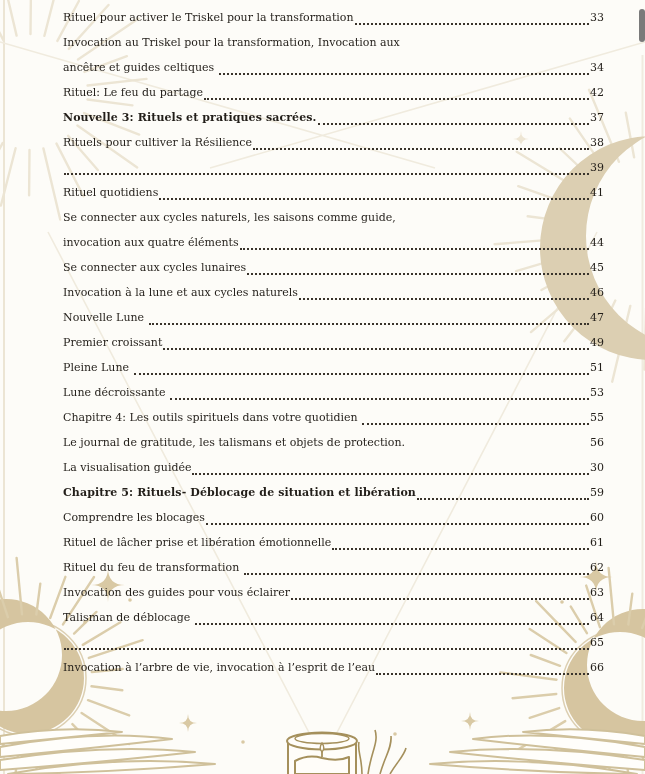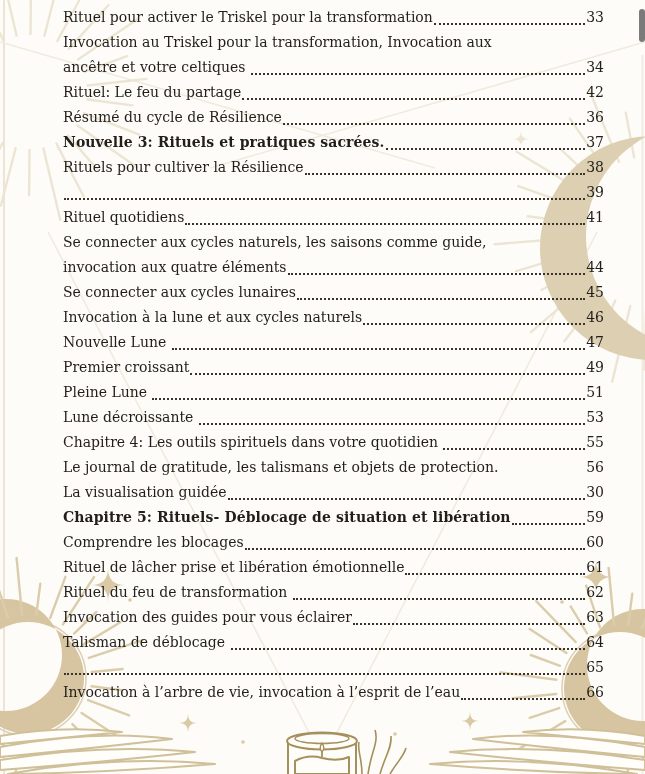"Rituel pour activer le Triskel" .row { font-size: 14px -> 11px }
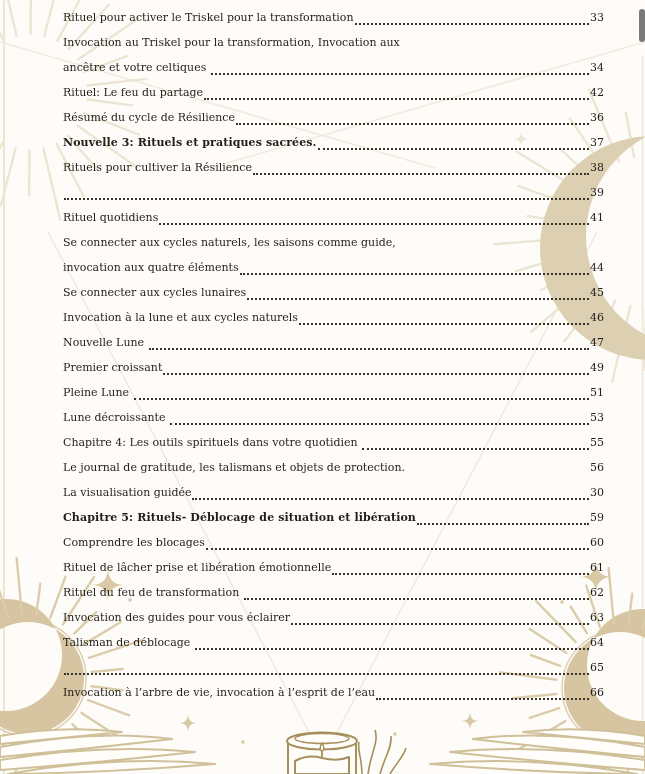"ancêtre et votre celtiques" span.t { text: votre -> guides }
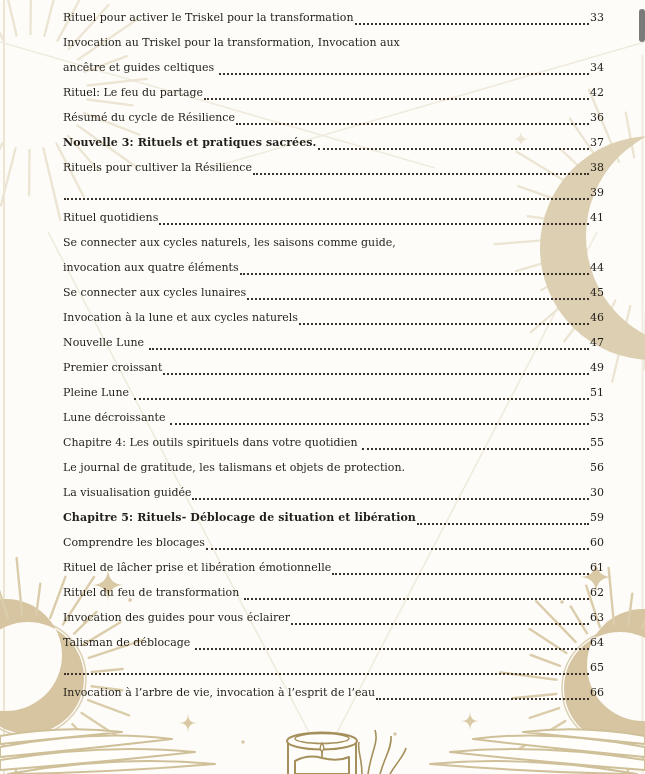"Résumé du cycle de Résilience" div.row { html: <div><span>Résumé du cycle de Résilience</span><span></span><span>36</span></div> -> none }
